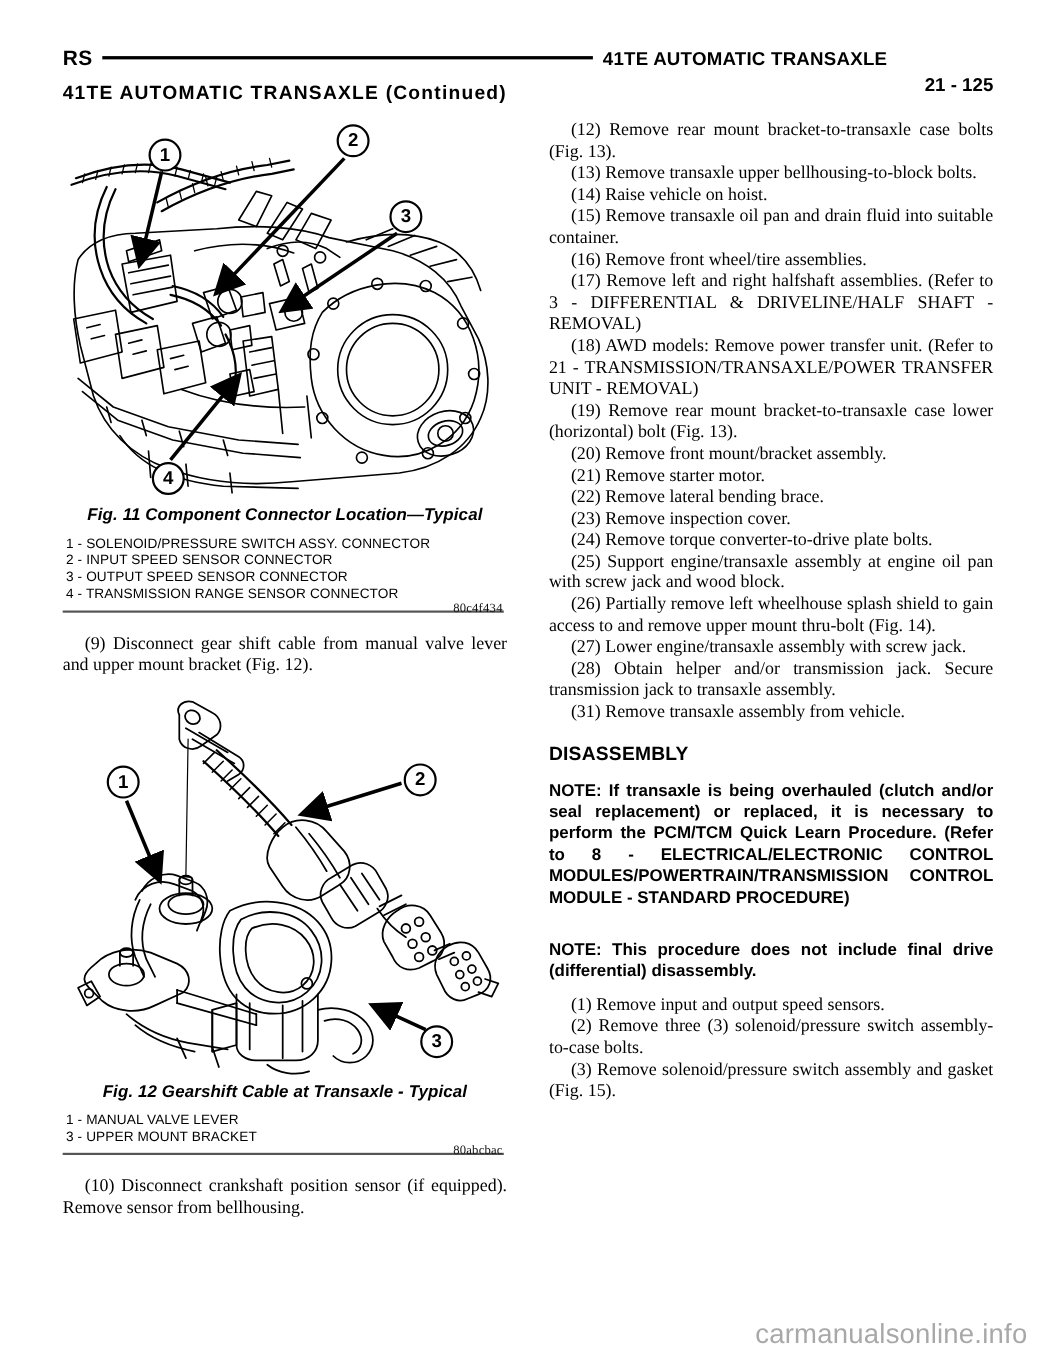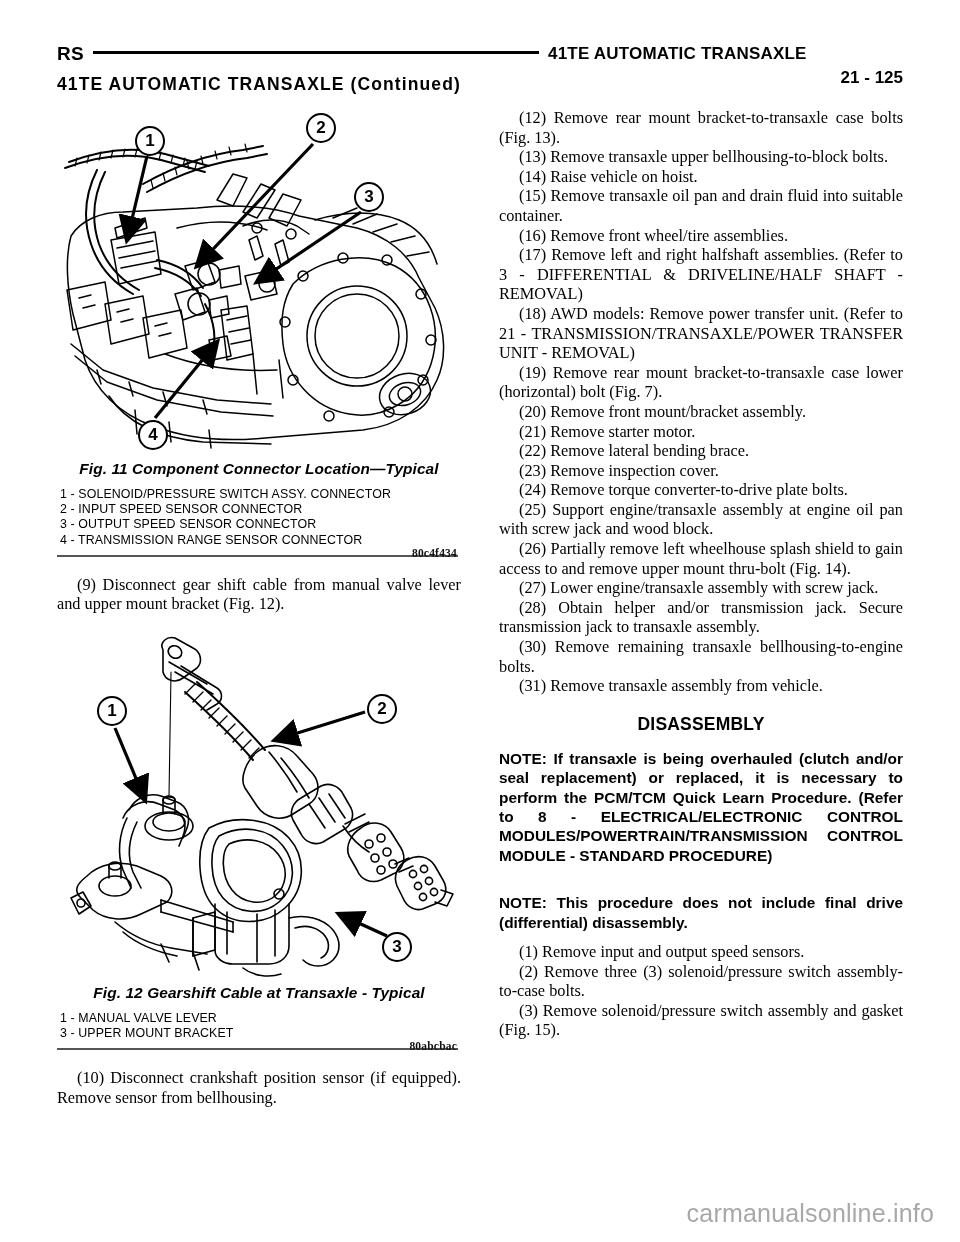"(19) Remove rear mount" p.body { text: 7 -> 13 }
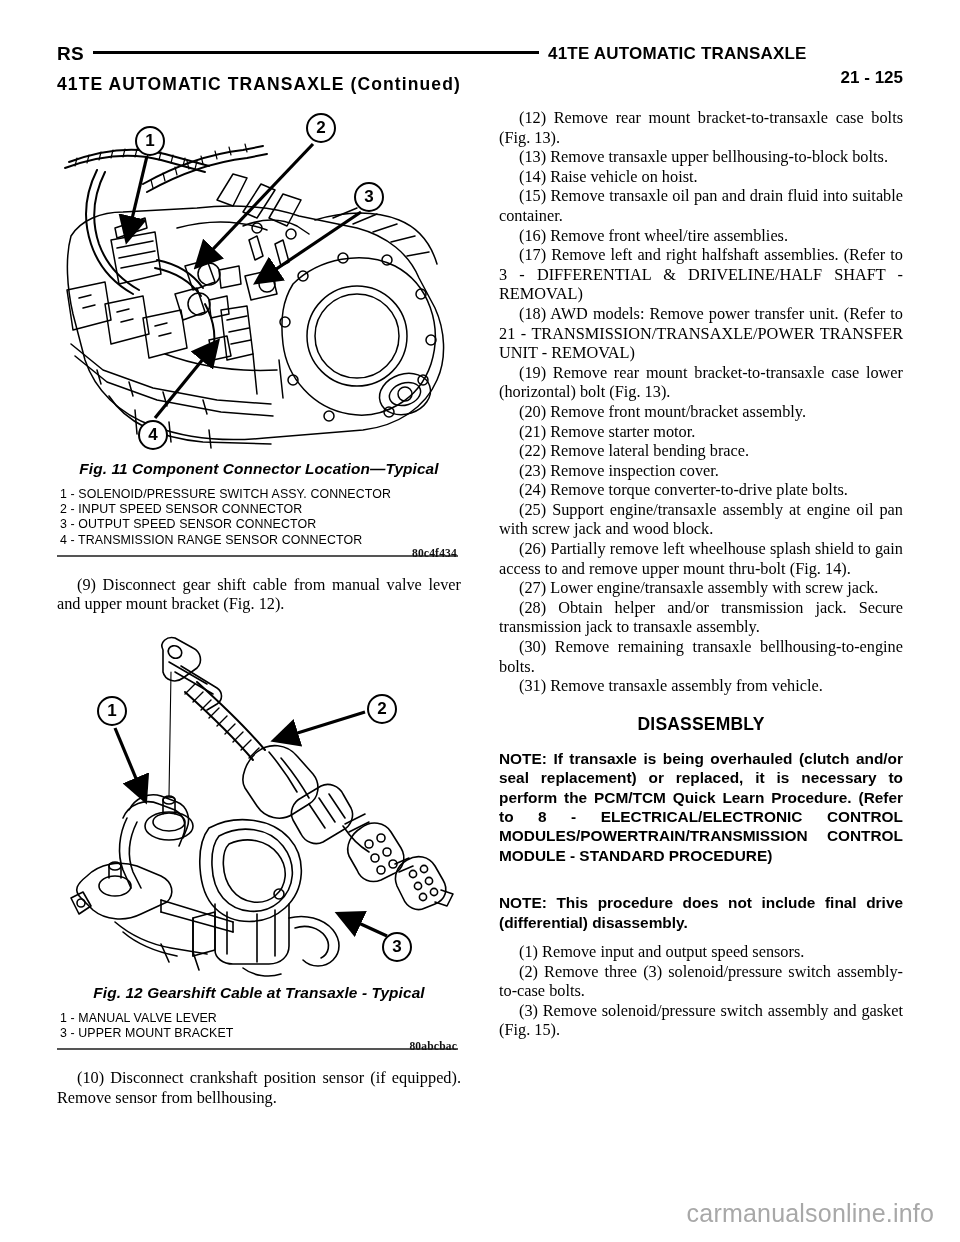"80c4f434" .fig-code { font-weight: bold -> normal }
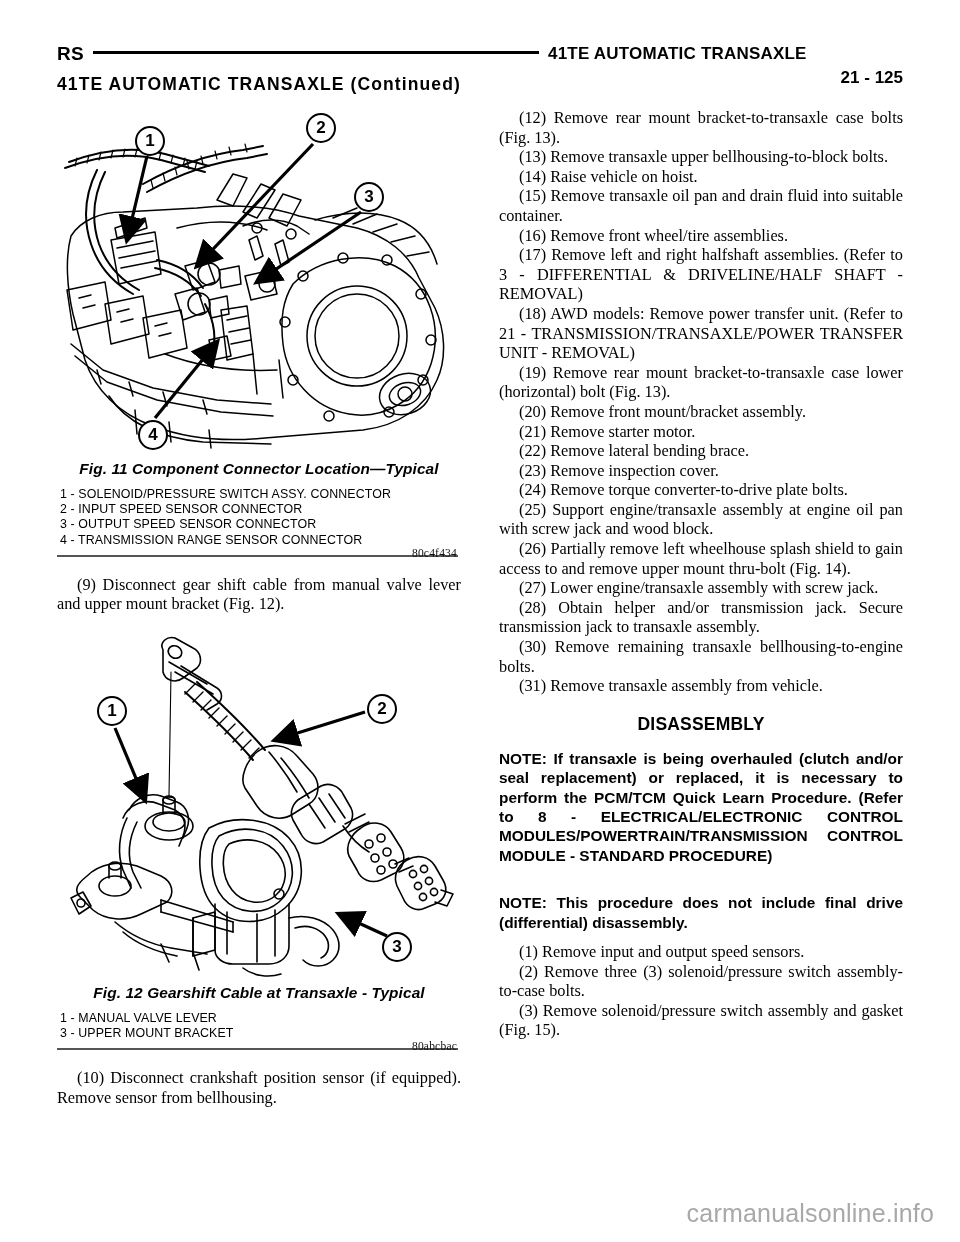"(30) Remove remaining transaxle" p.body { html: <p>(30) Remove remaining transaxle bellhousing-to-engine bolts.</p> -> none }
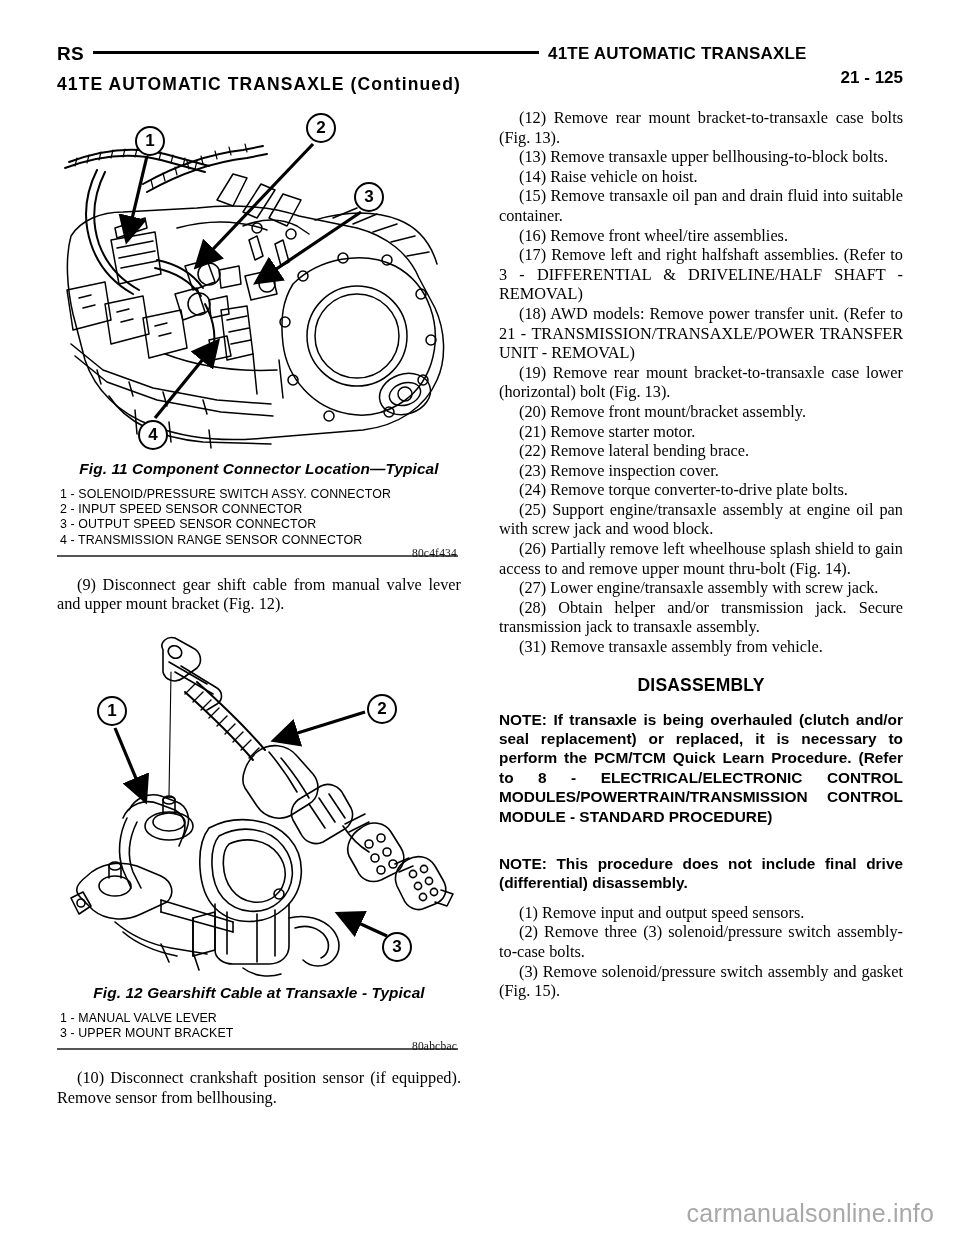"DISASSEMBLY" h2.section-head { text-align: center -> none }
